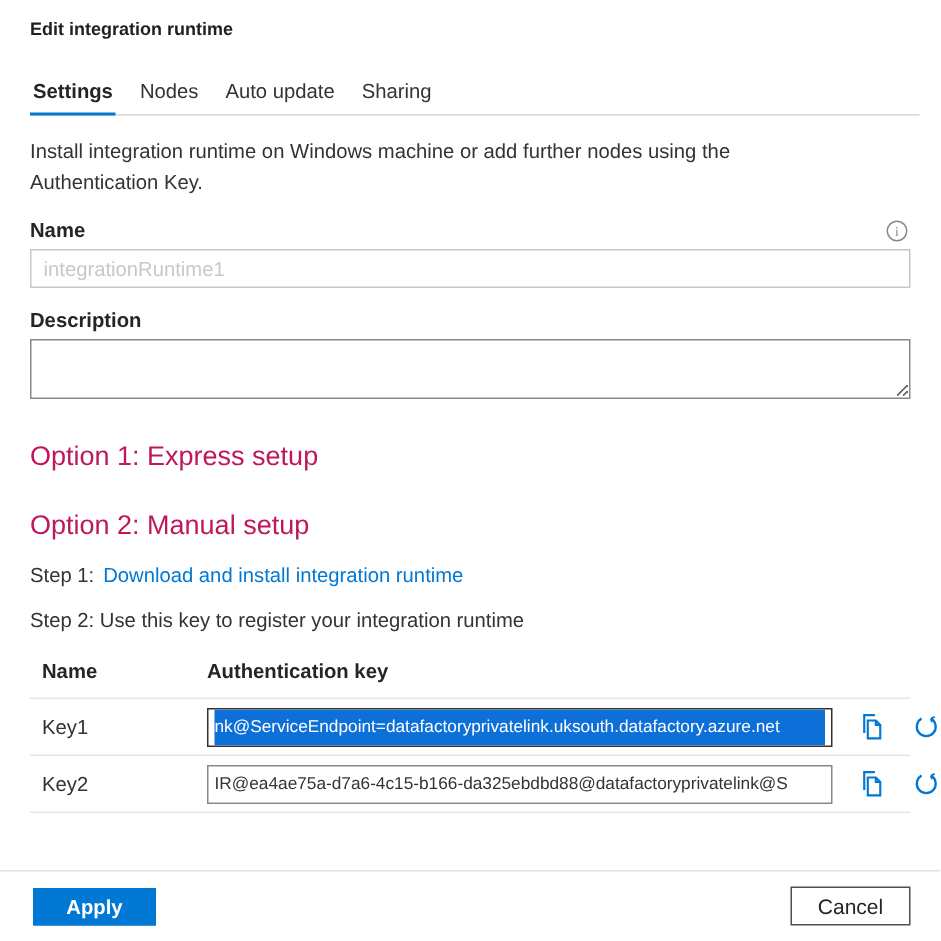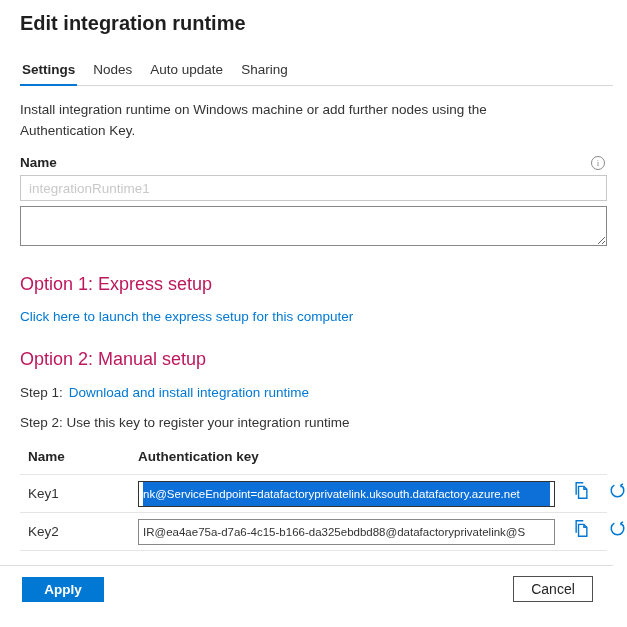"Edit integration runtime" .page-title { font-size: 20px -> 12px }
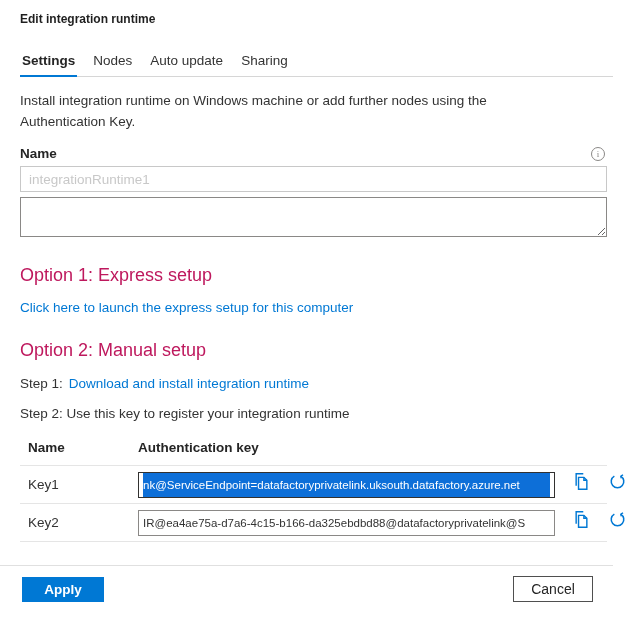"Description" div.field-label-row { html: none -> <div> <span>Description</span> </div> }
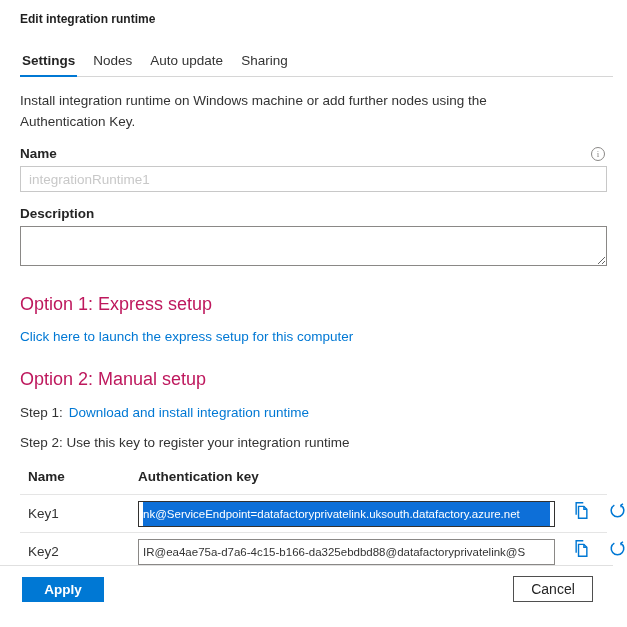"Click here to launch the" a.link { html: <a>Click here to launch the express setup for this computer</a> -> none }
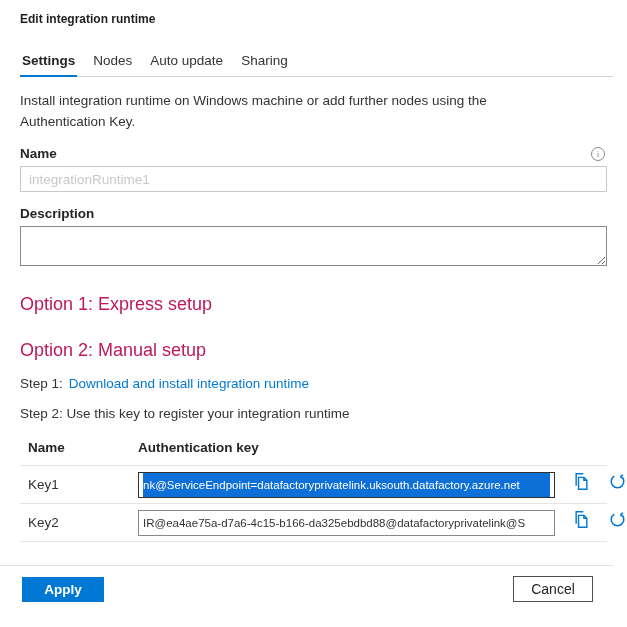"nk@ServiceEndpoint=datafactoryprivatelin" .key-value-cell { align-items: flex-start -> center }
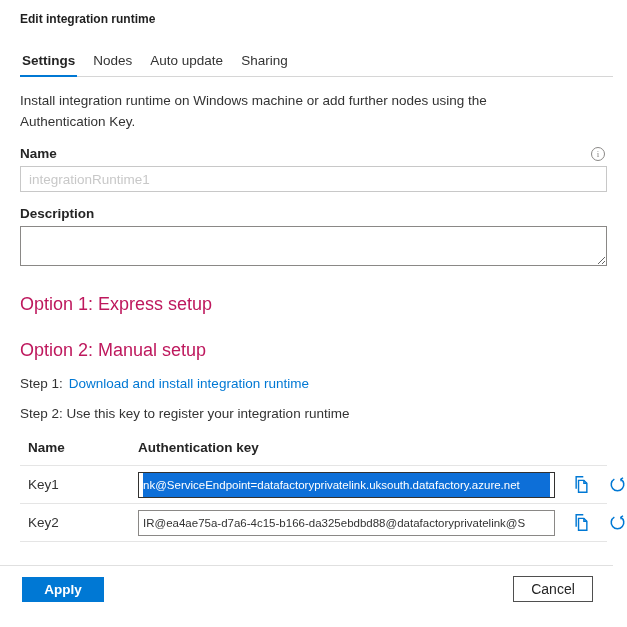"Apply" .footer { height: 62px -> 47px; right: 14px -> 0 }
